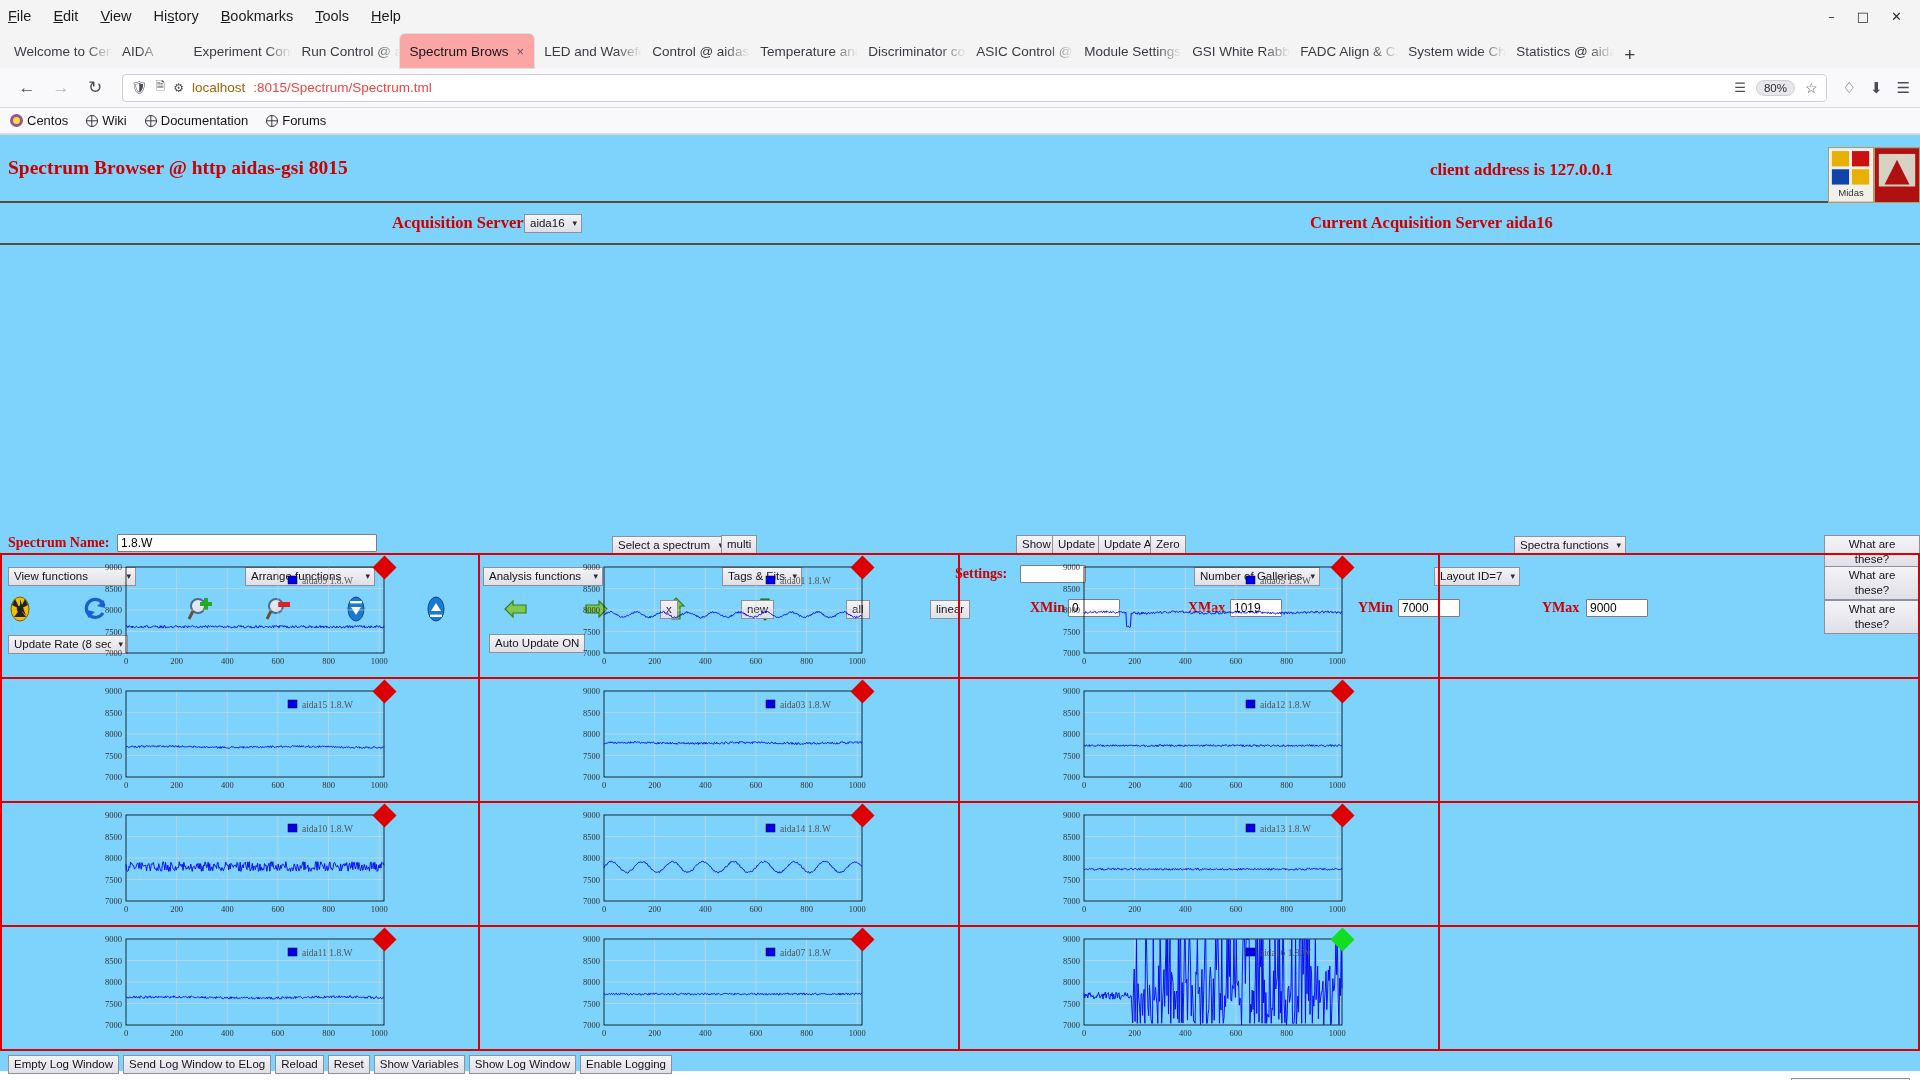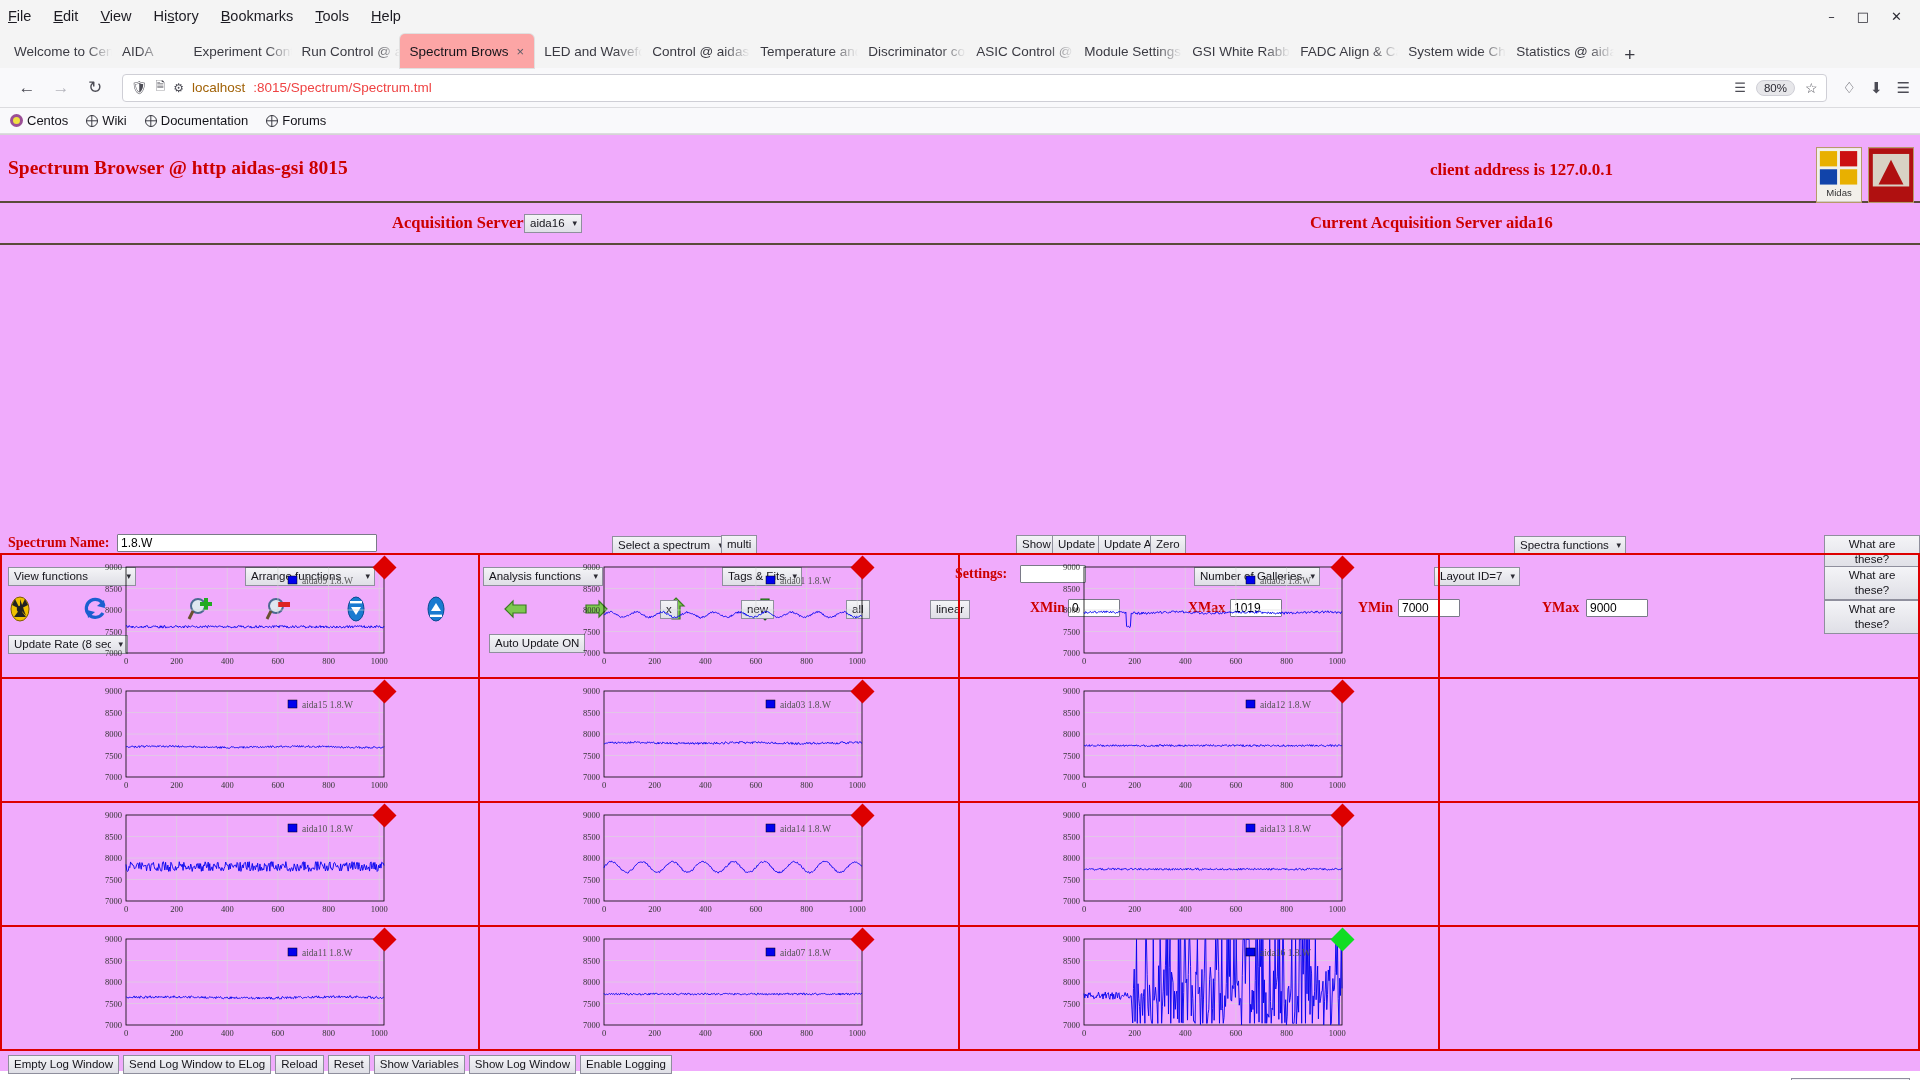"Spectrum Browser @ http aidas-gsi" .page { background: #f0abfc -> #7dd3fc }
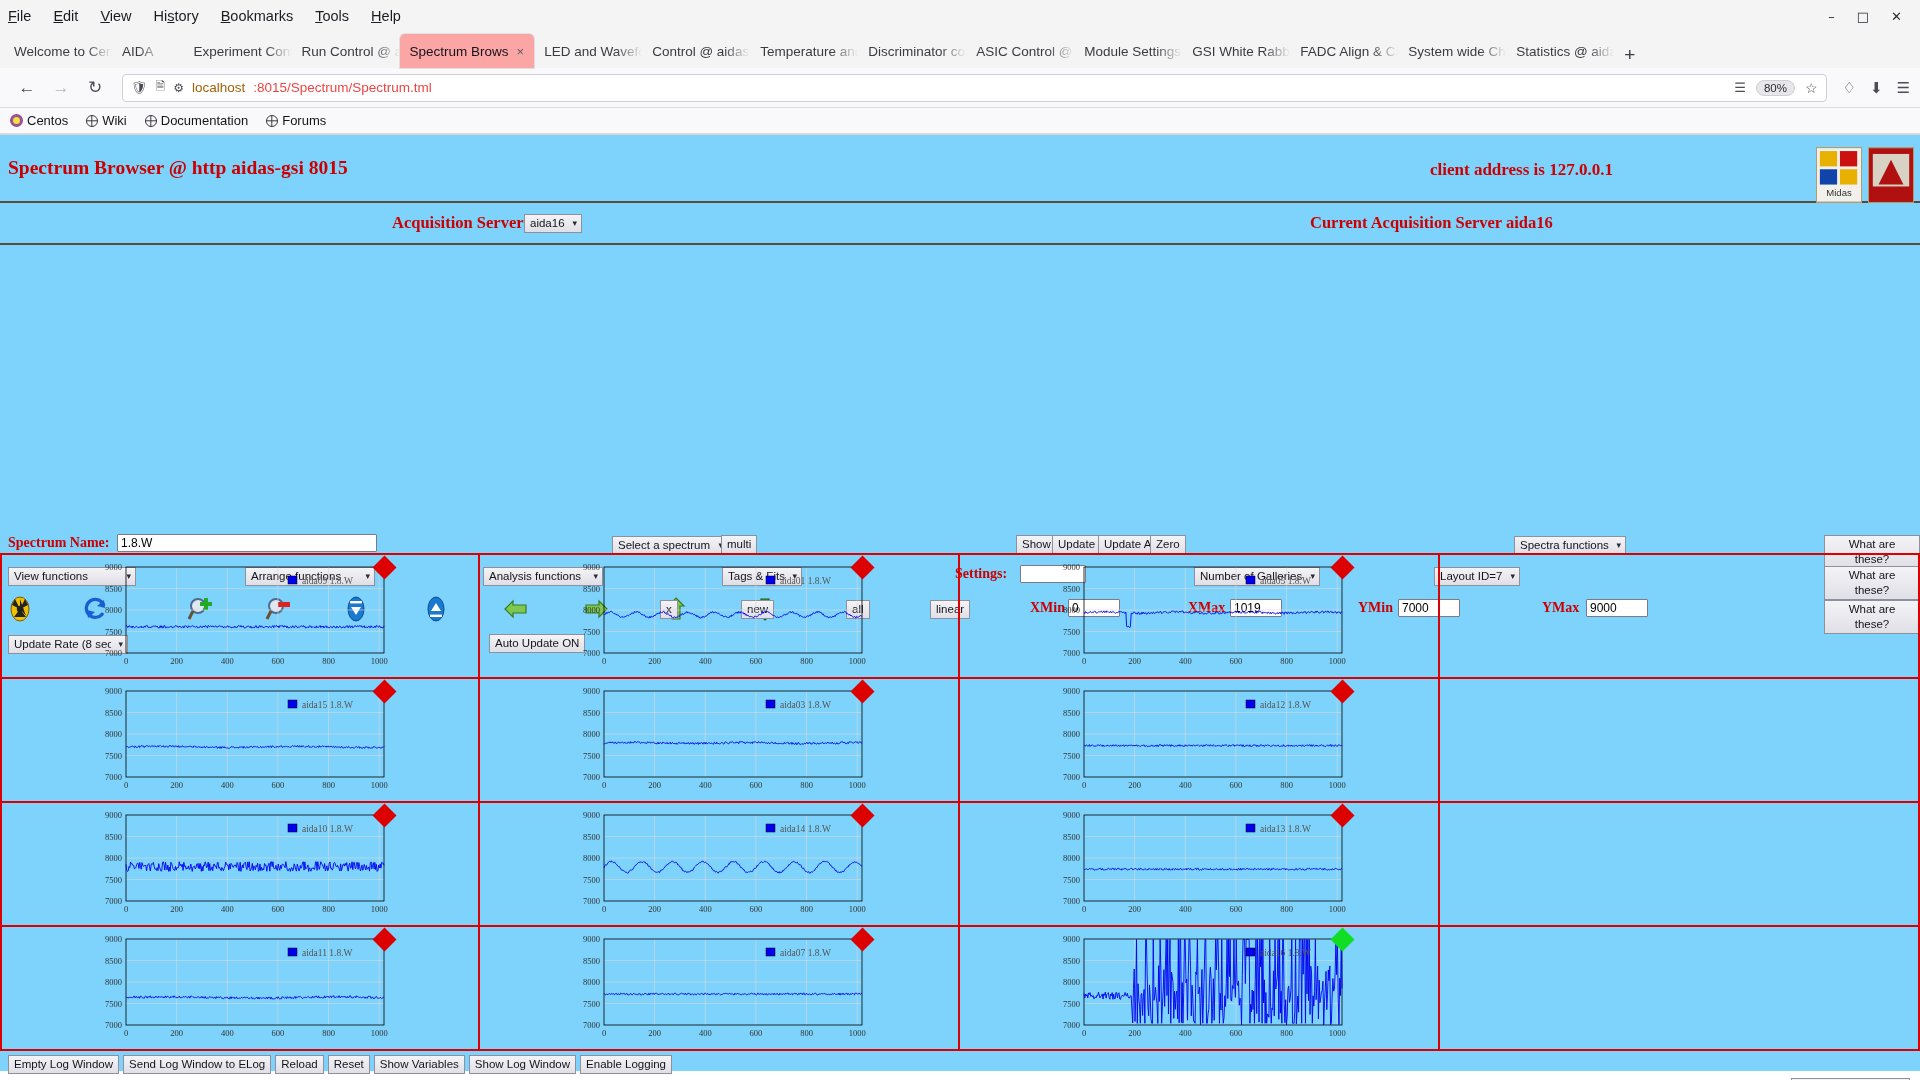"Midas" .logos { gap: 6px -> 0; right: 6px -> 0 }
